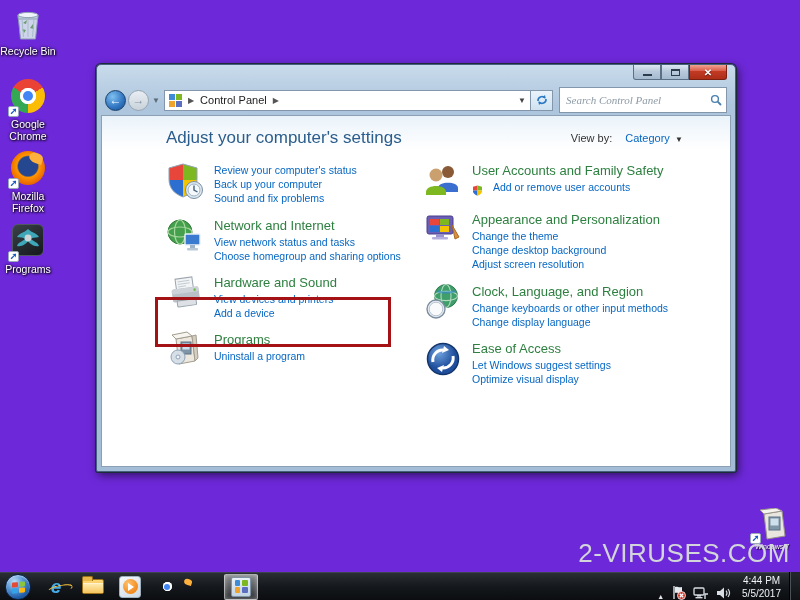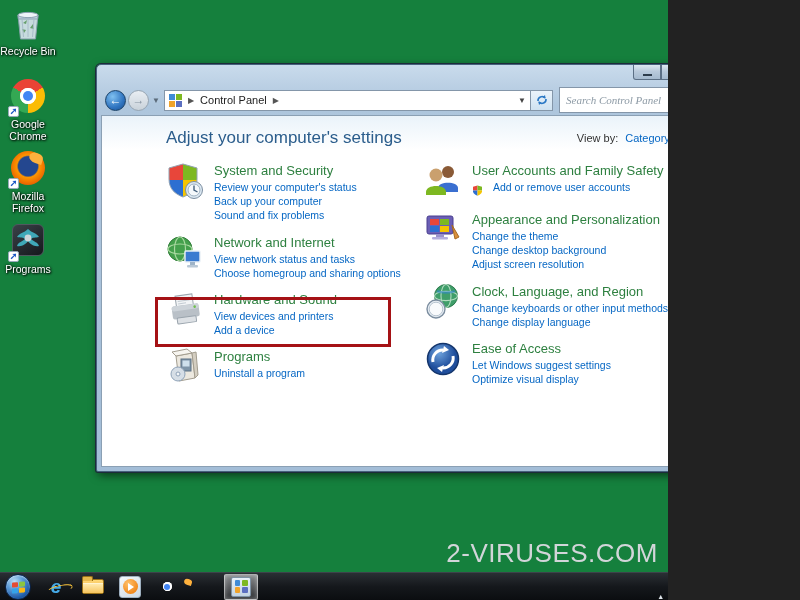"Recycle Bin" #screen { background: #15803d -> #6d28d9; width: 668px -> 800px }
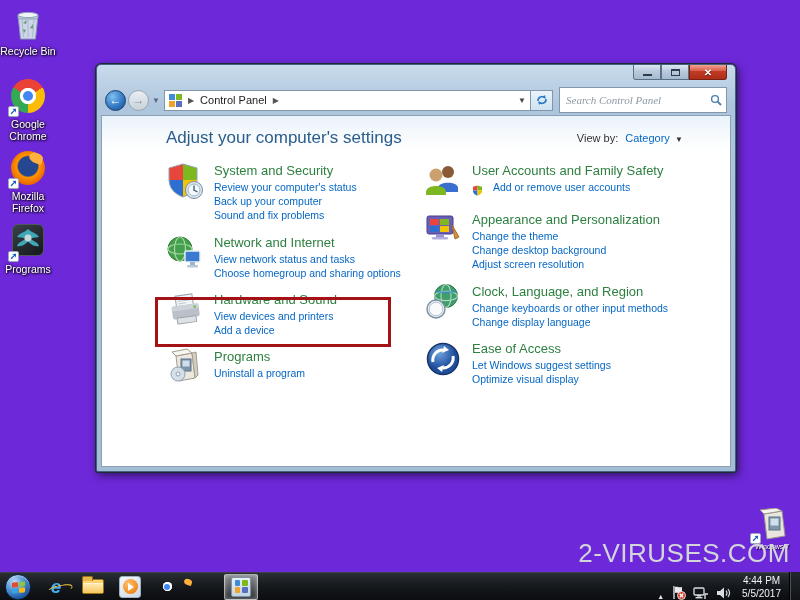"View by:" .viewby { gap: 0 -> 6px }
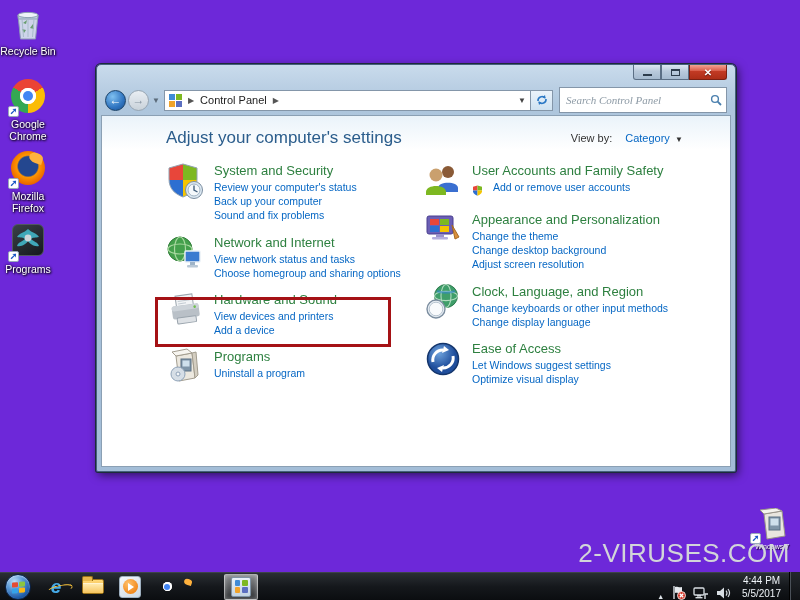"System and Security" a.ctitle { html: <a>System and Security</a> -> none }
